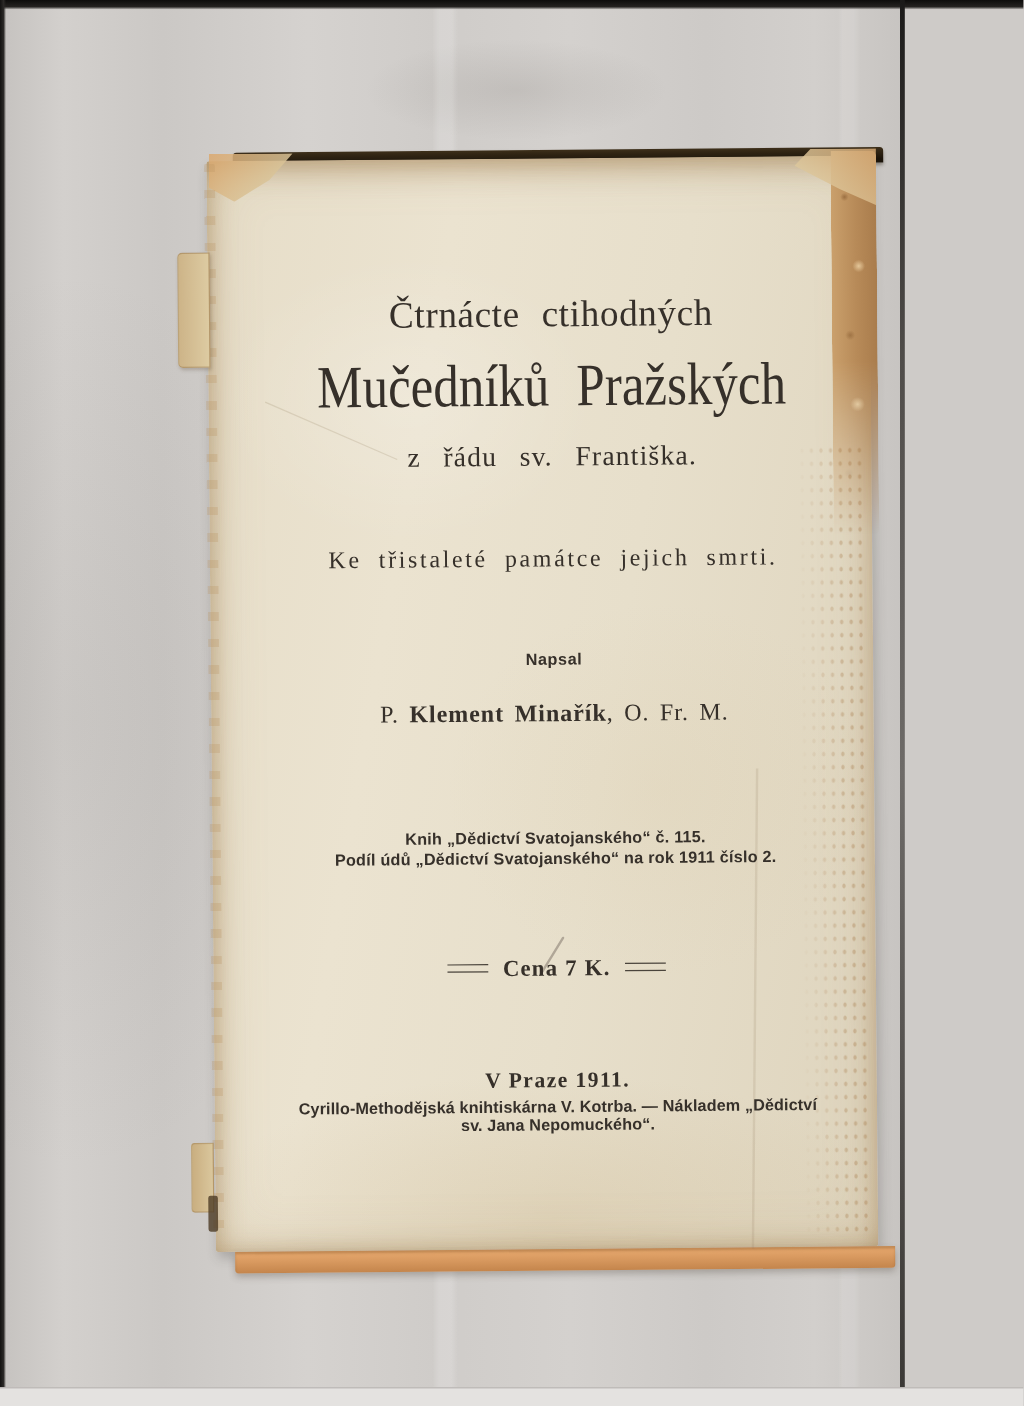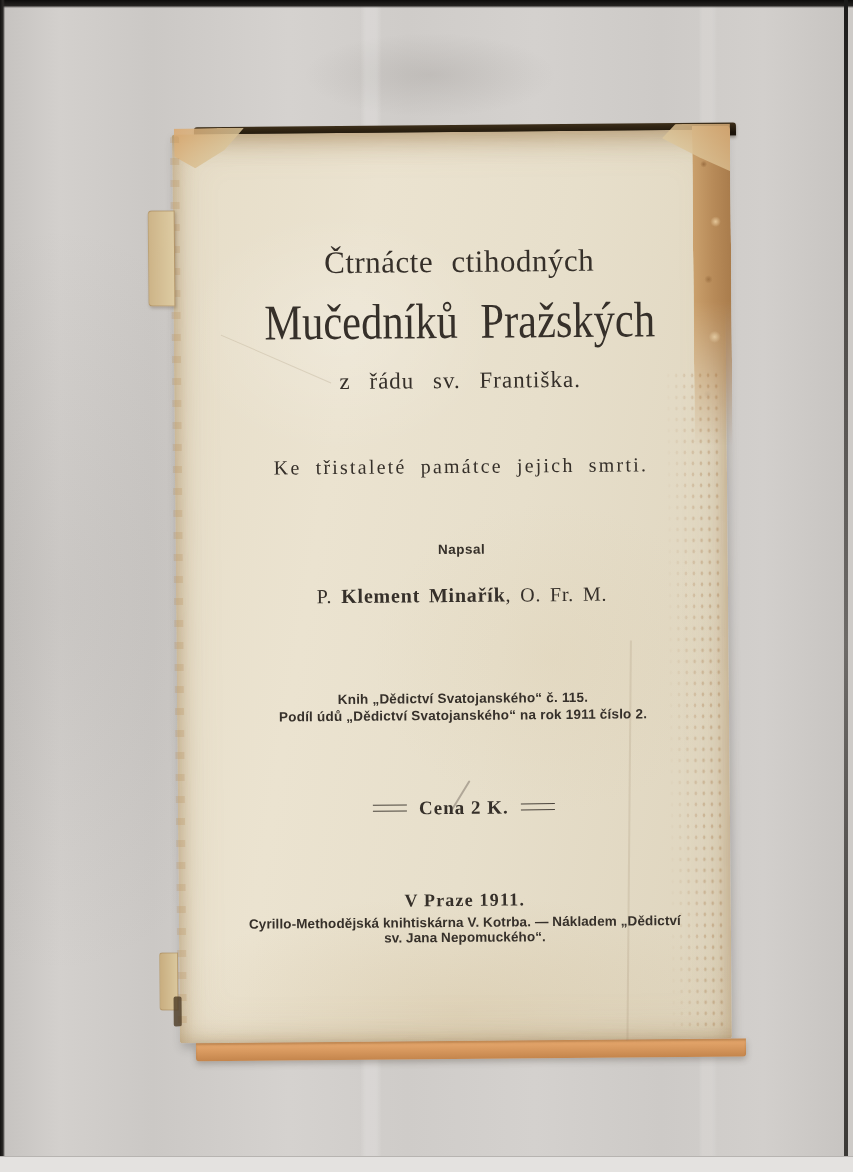"Čtrnácte ctihodných" .scan { padding-left: 20px -> none; width: 828px -> 754px }
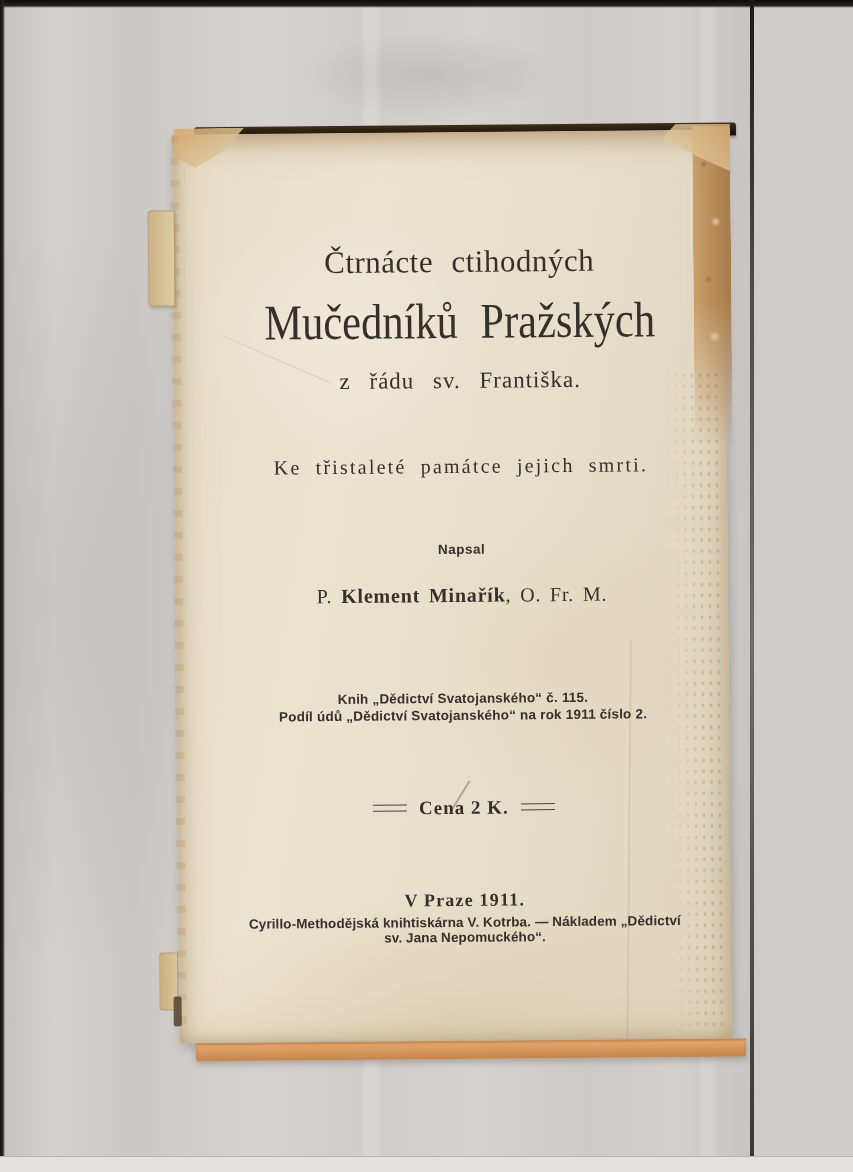"Cena 2 K." span { text: 2 -> 7 }
